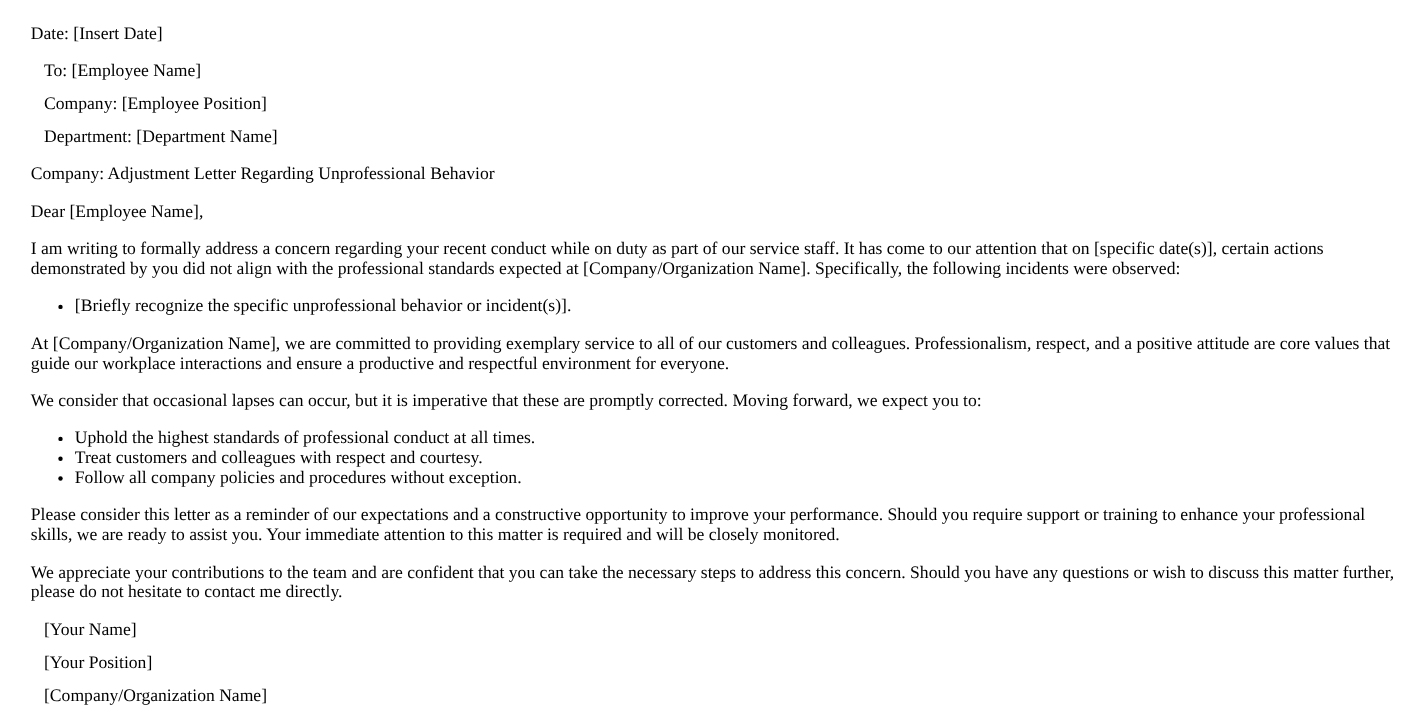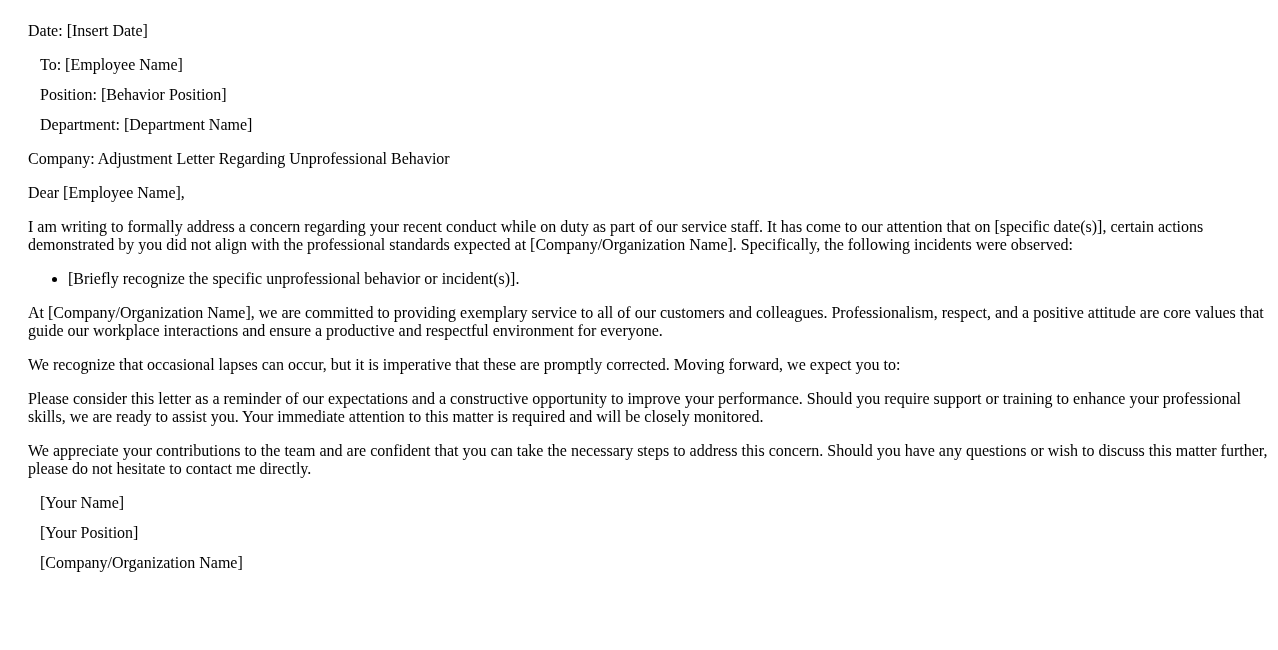"Position: [Behavior Position]" div.tight-line { text: Position: [Behavior -> Company: [Employee }
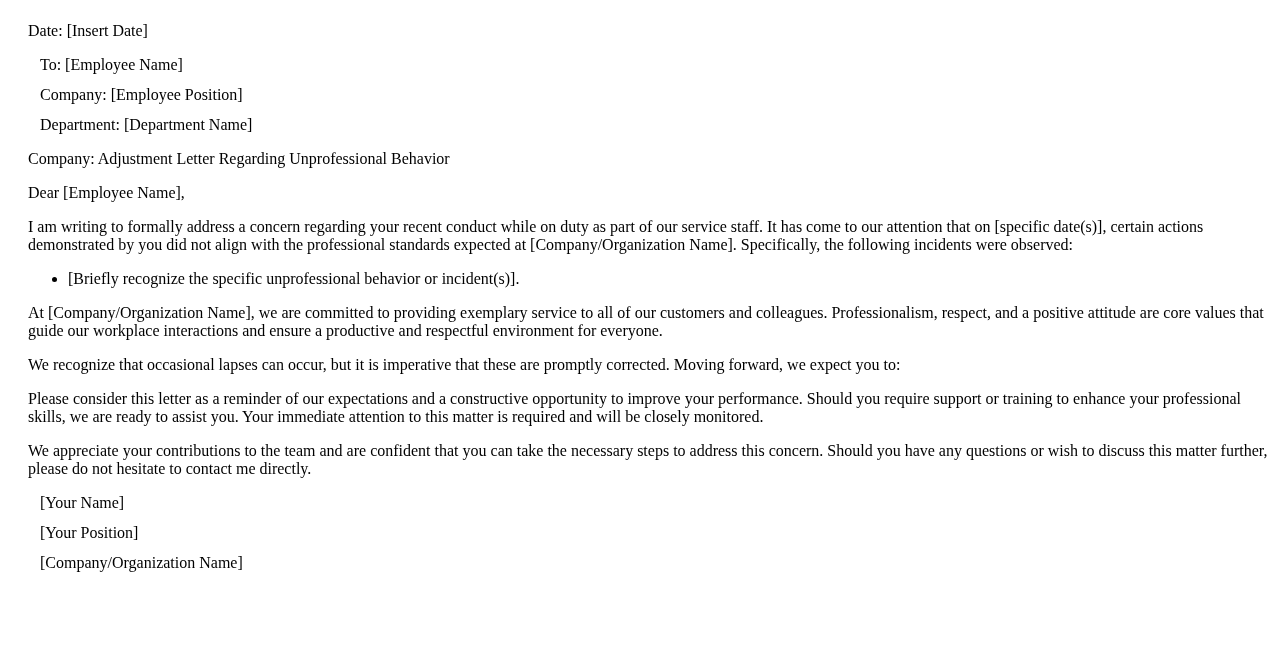"We recognize that occasional lapses" p.block { text: recognize -> consider }
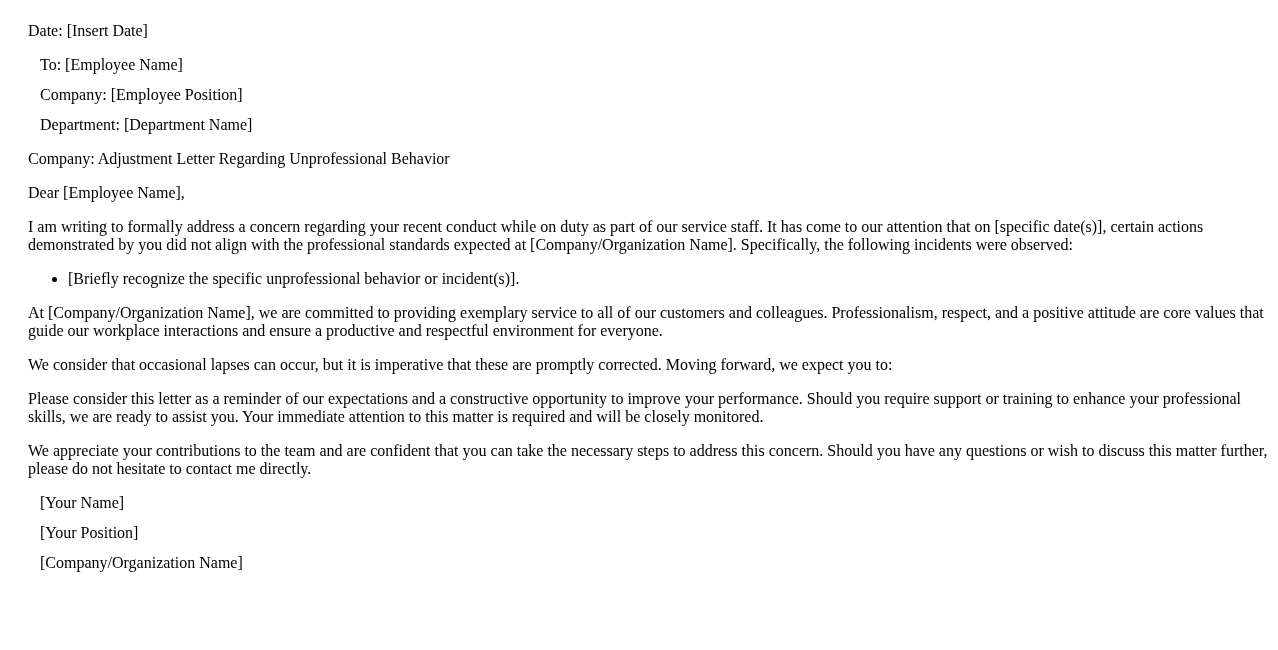"Uphold the highest standards of" ul.bullet-list { html: none -> <ul> <li>Uphold the highest standards of professional conduct at all times.</li> <li>Treat customers and colleagues with respect and courtesy.</li> <li>Follow all company policies and procedures without exception.</li> </ul> }
